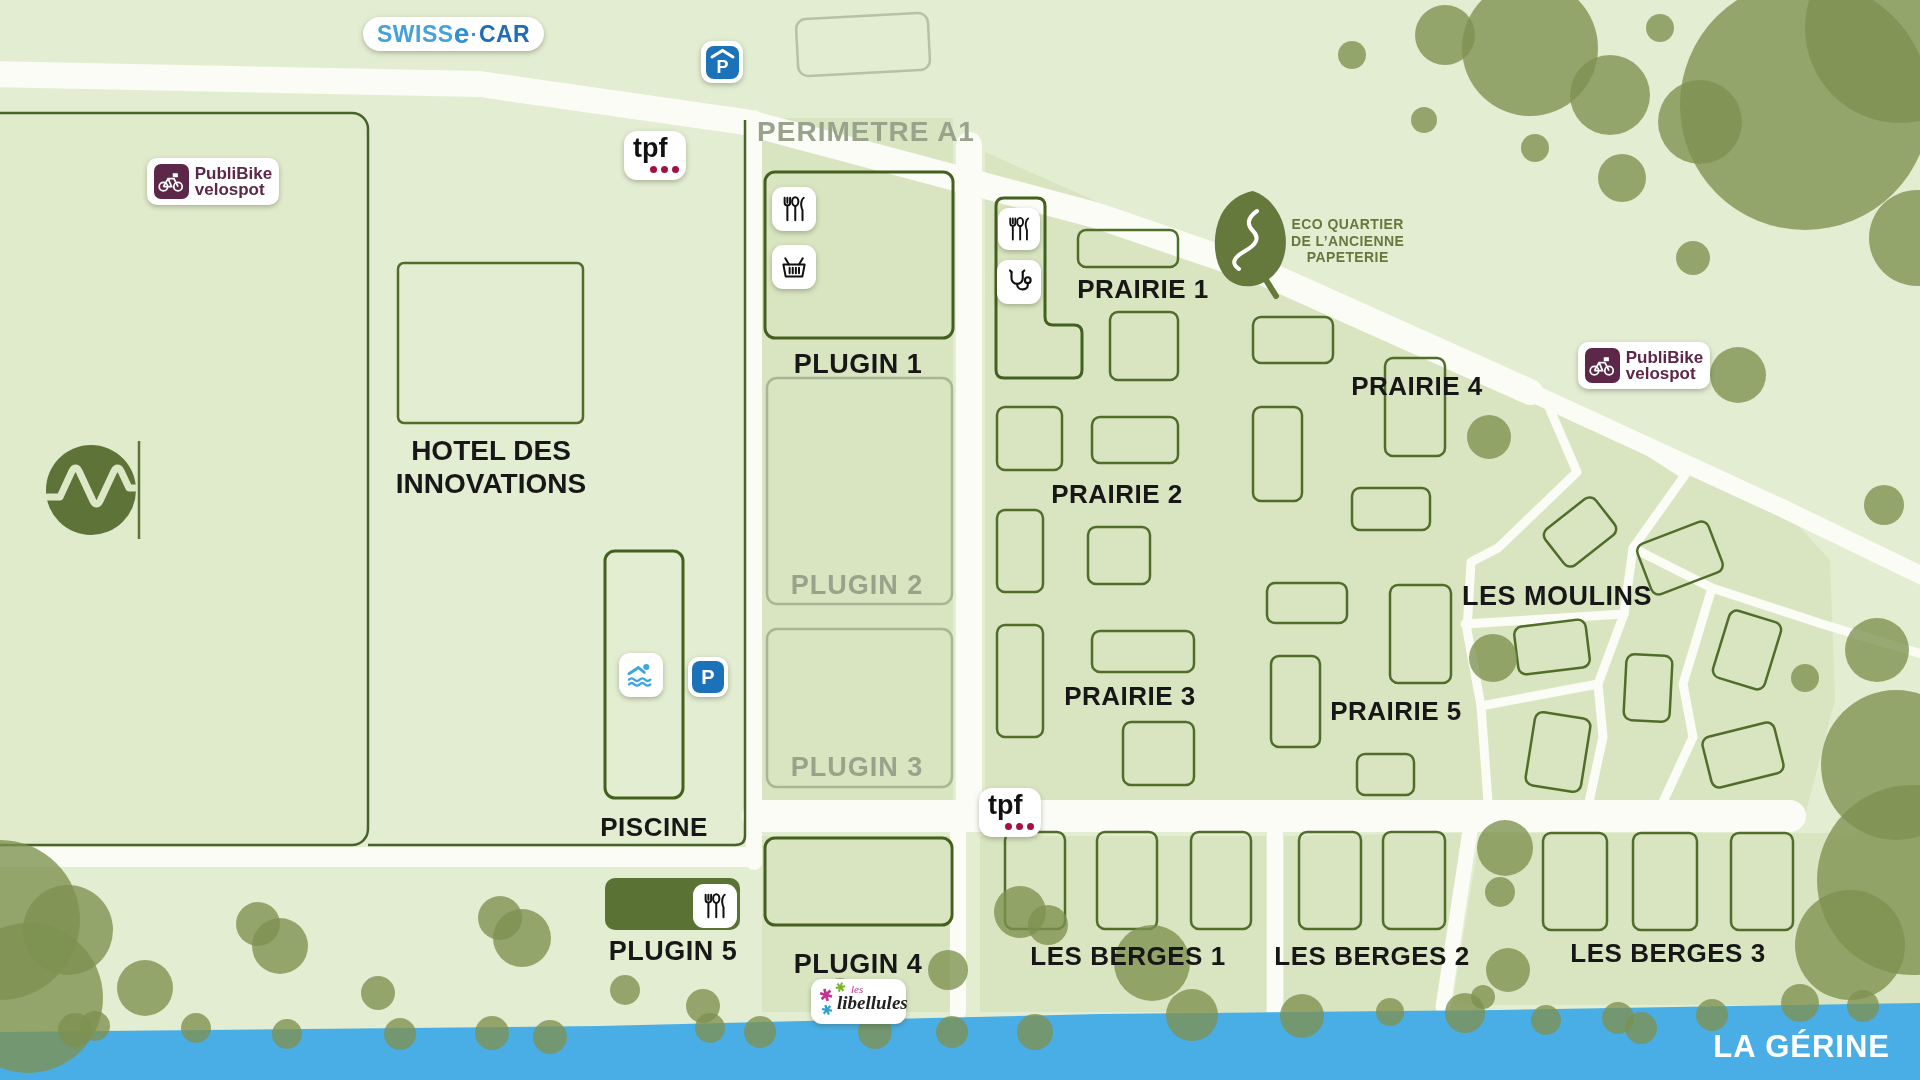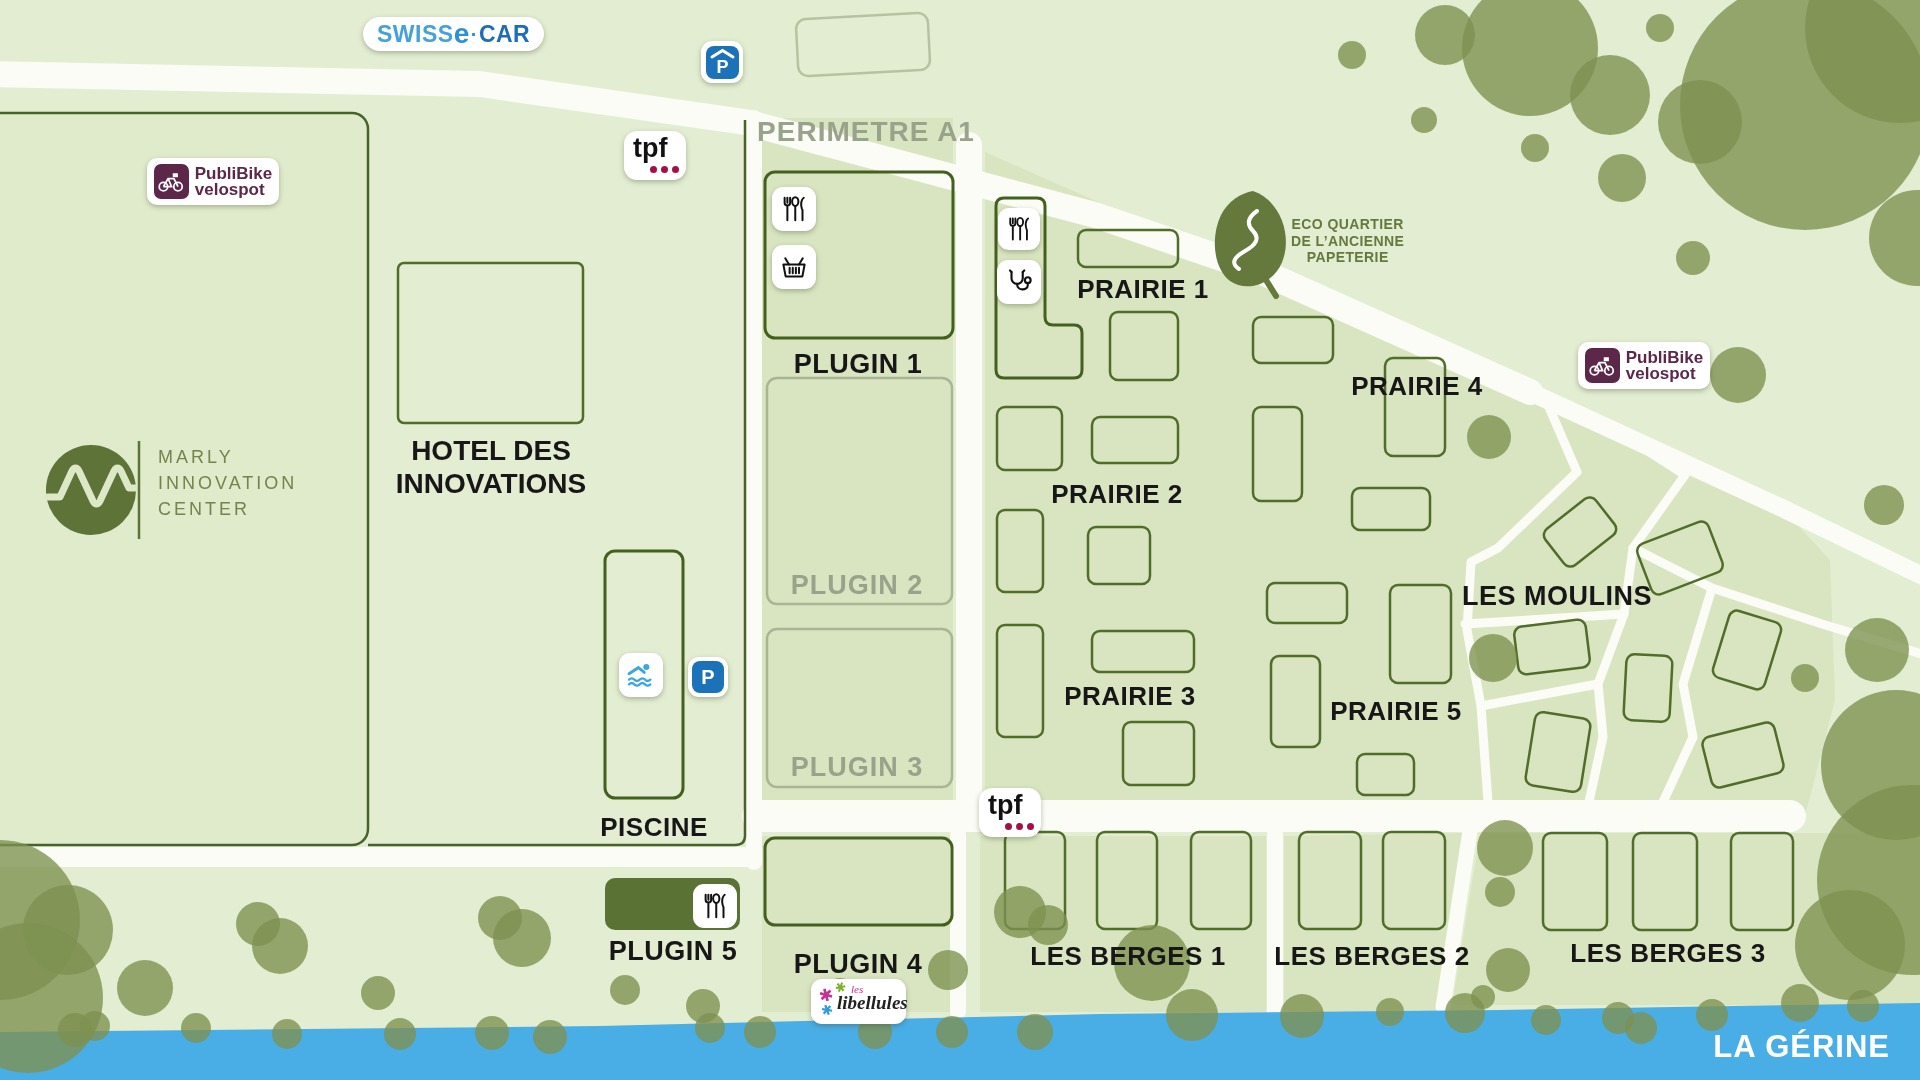"MARLY" div.micText { html: <div> <div>MARLY</div> <div>INNOVATION</div> <div>CENTER</div> </div> -> none }
